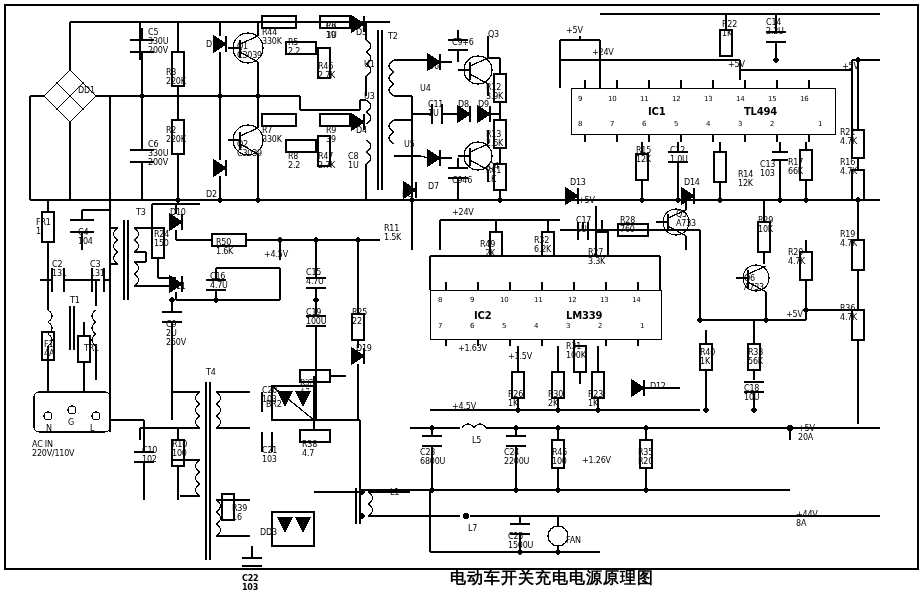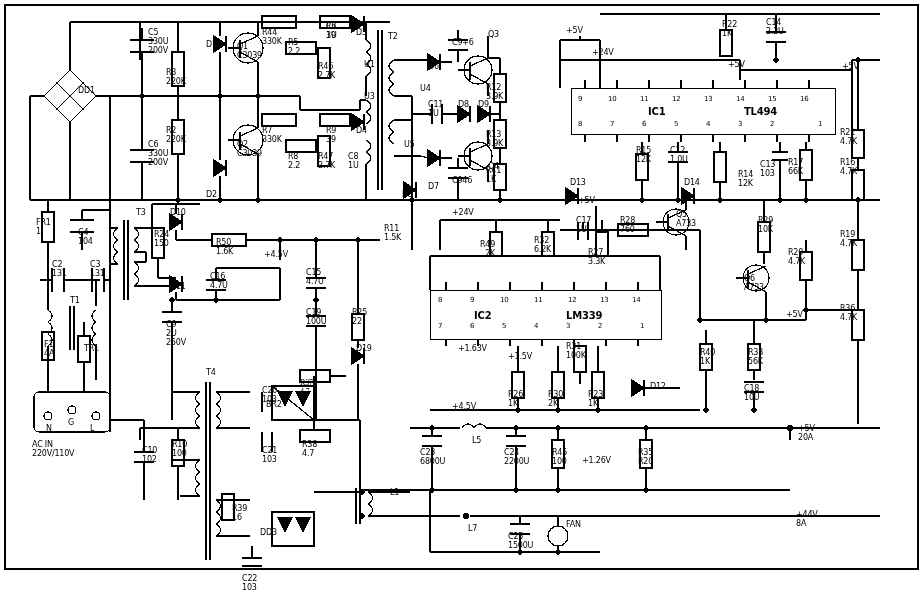"R13" div.lbl { text: 3.9K -> 2.6K }
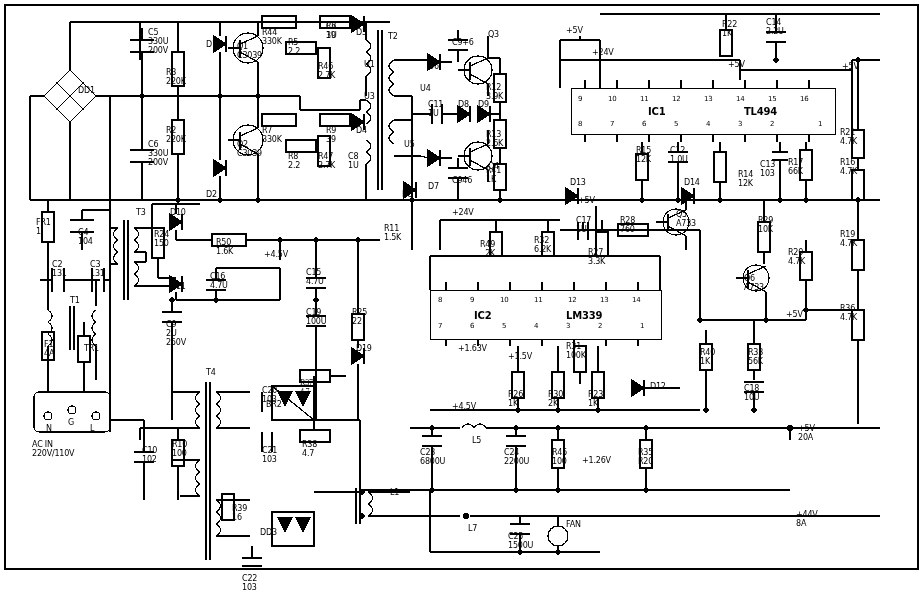"FAN" div.lbl { top: 520px -> 536px }
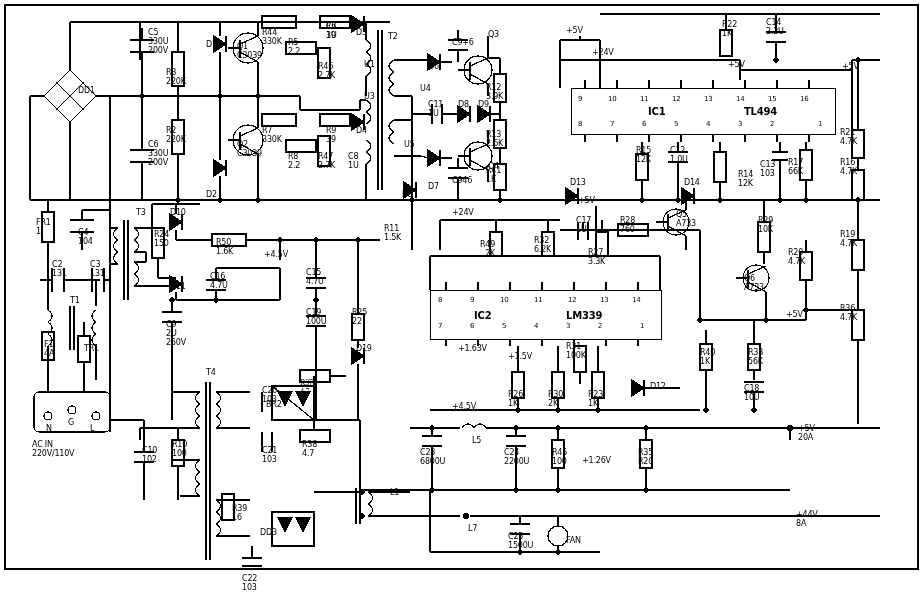"C22" div.lbl { font-weight: none -> bold }
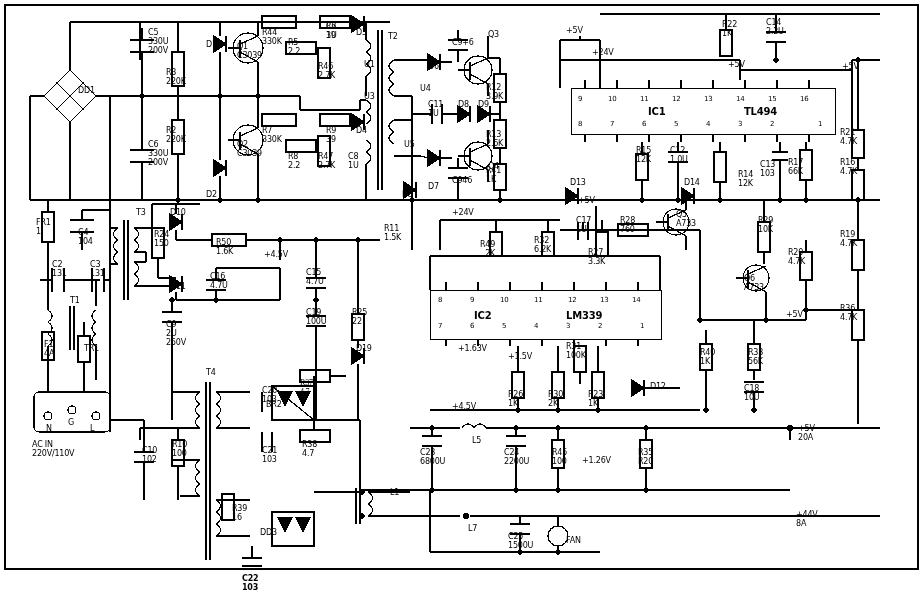"电动车开关充电电源原理图" div.title { html: none -> <div>电动车开关充电电源原理图</div> }
